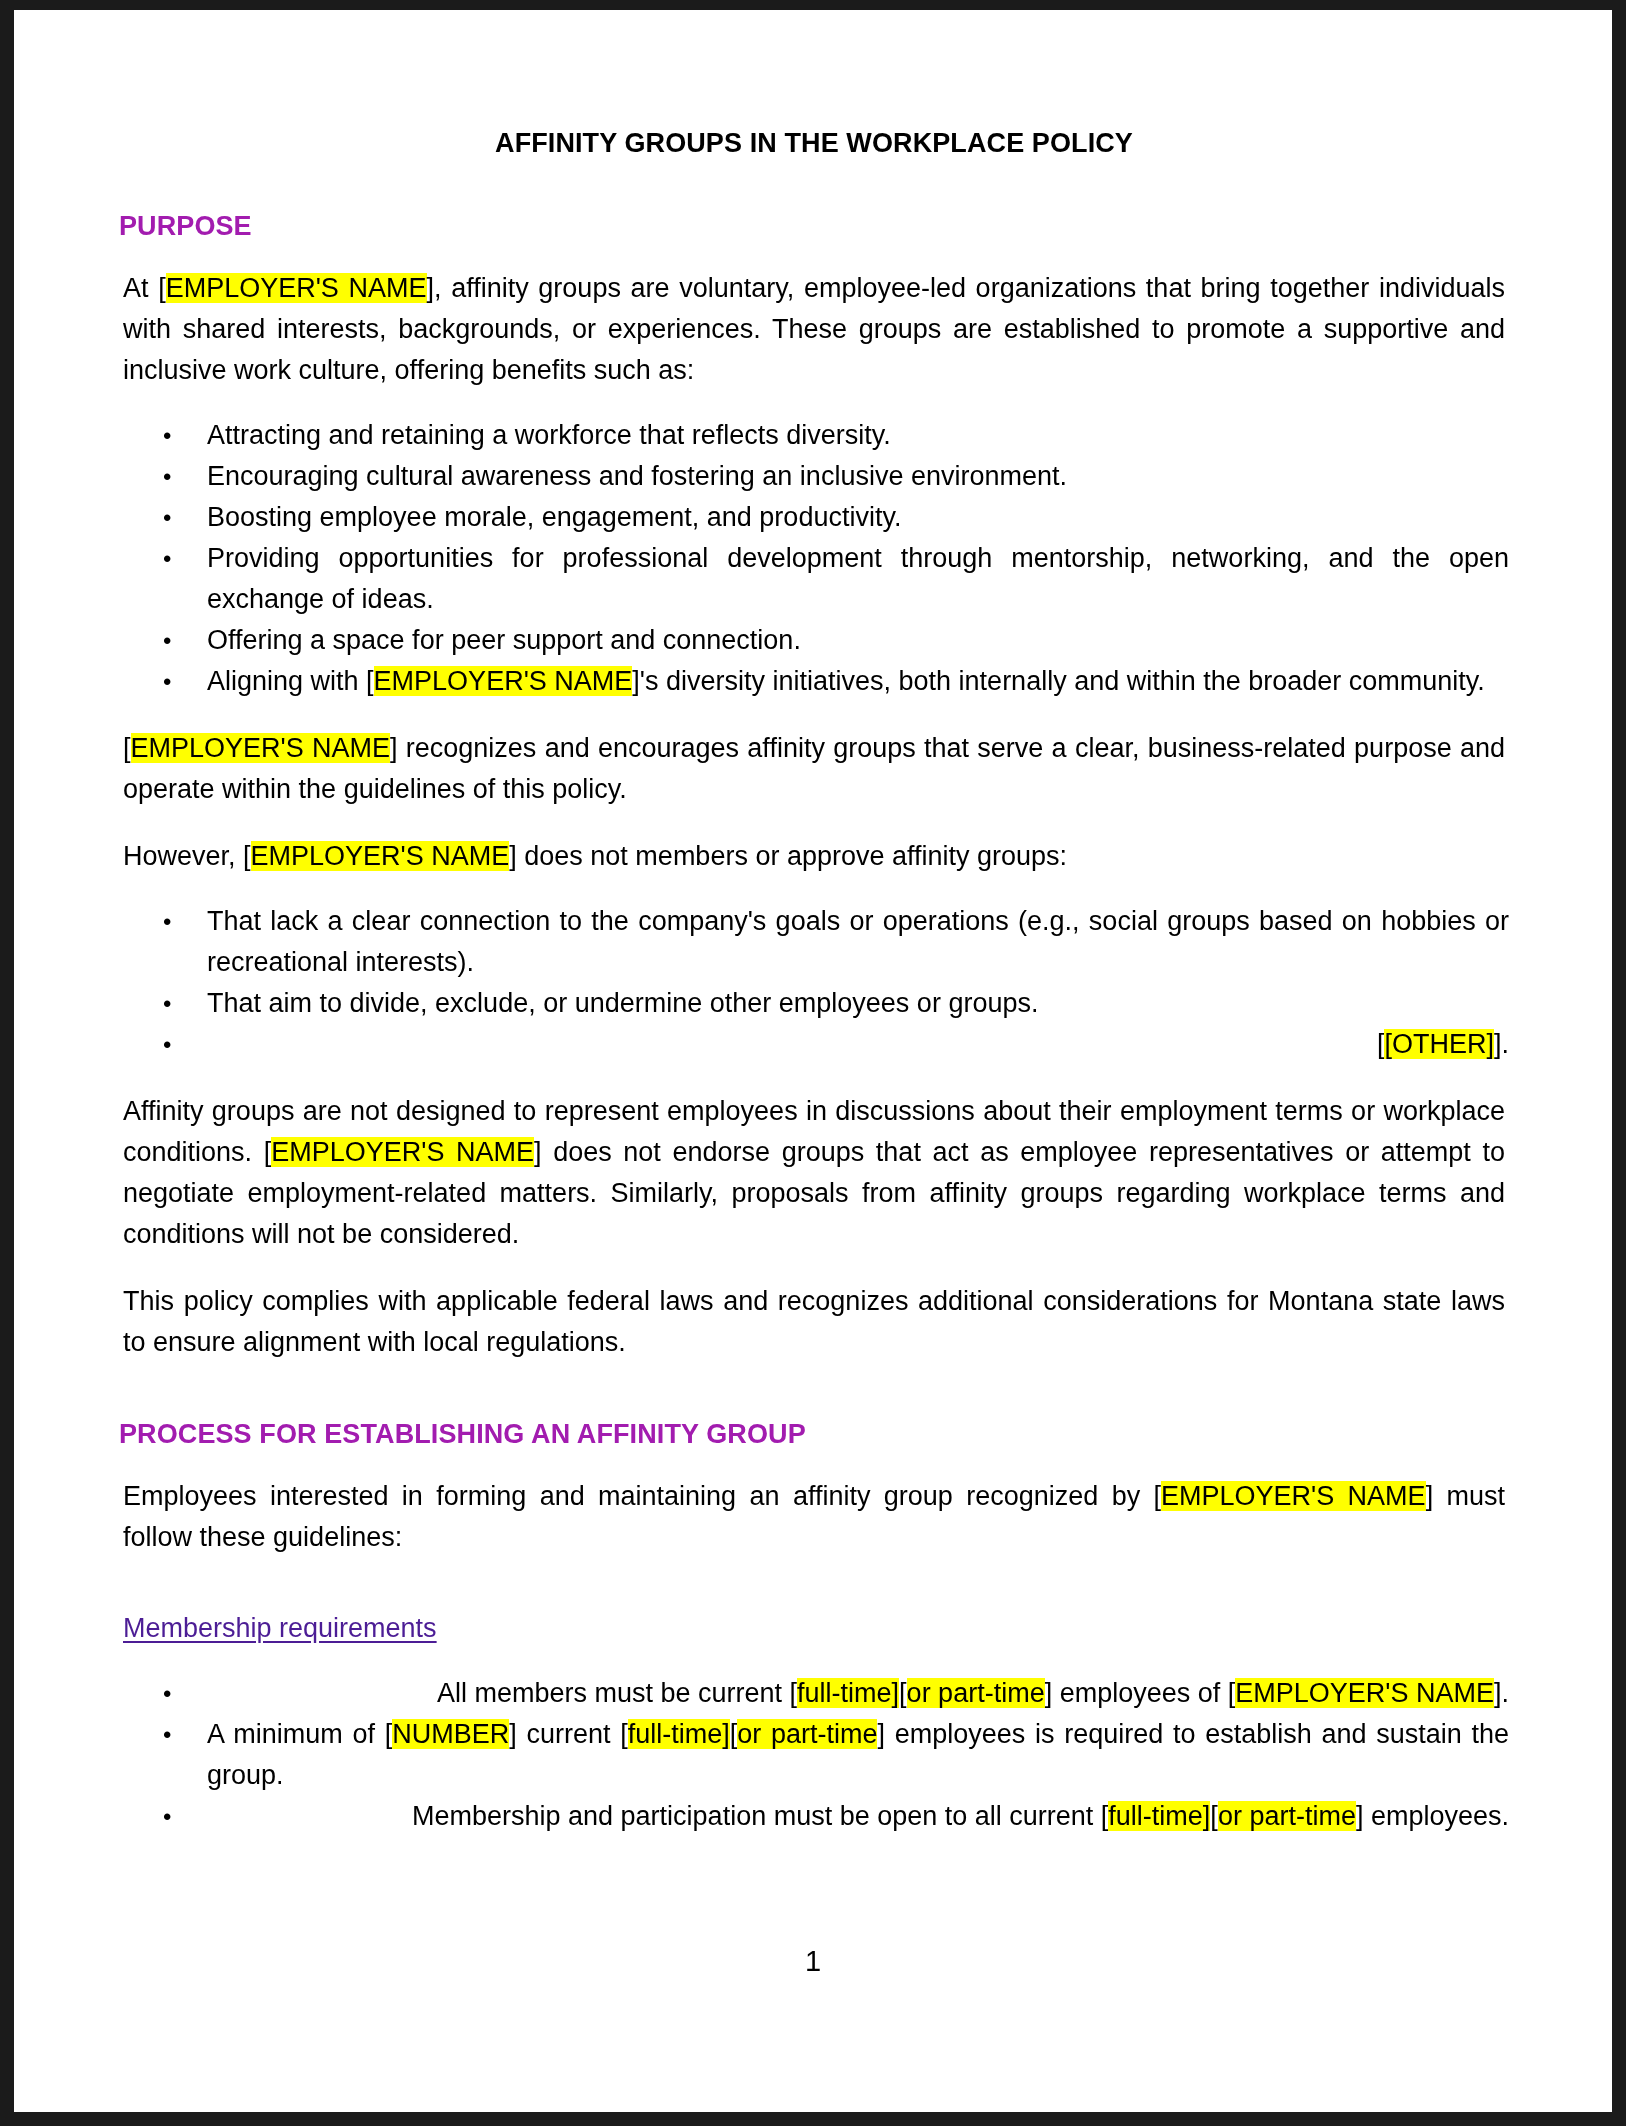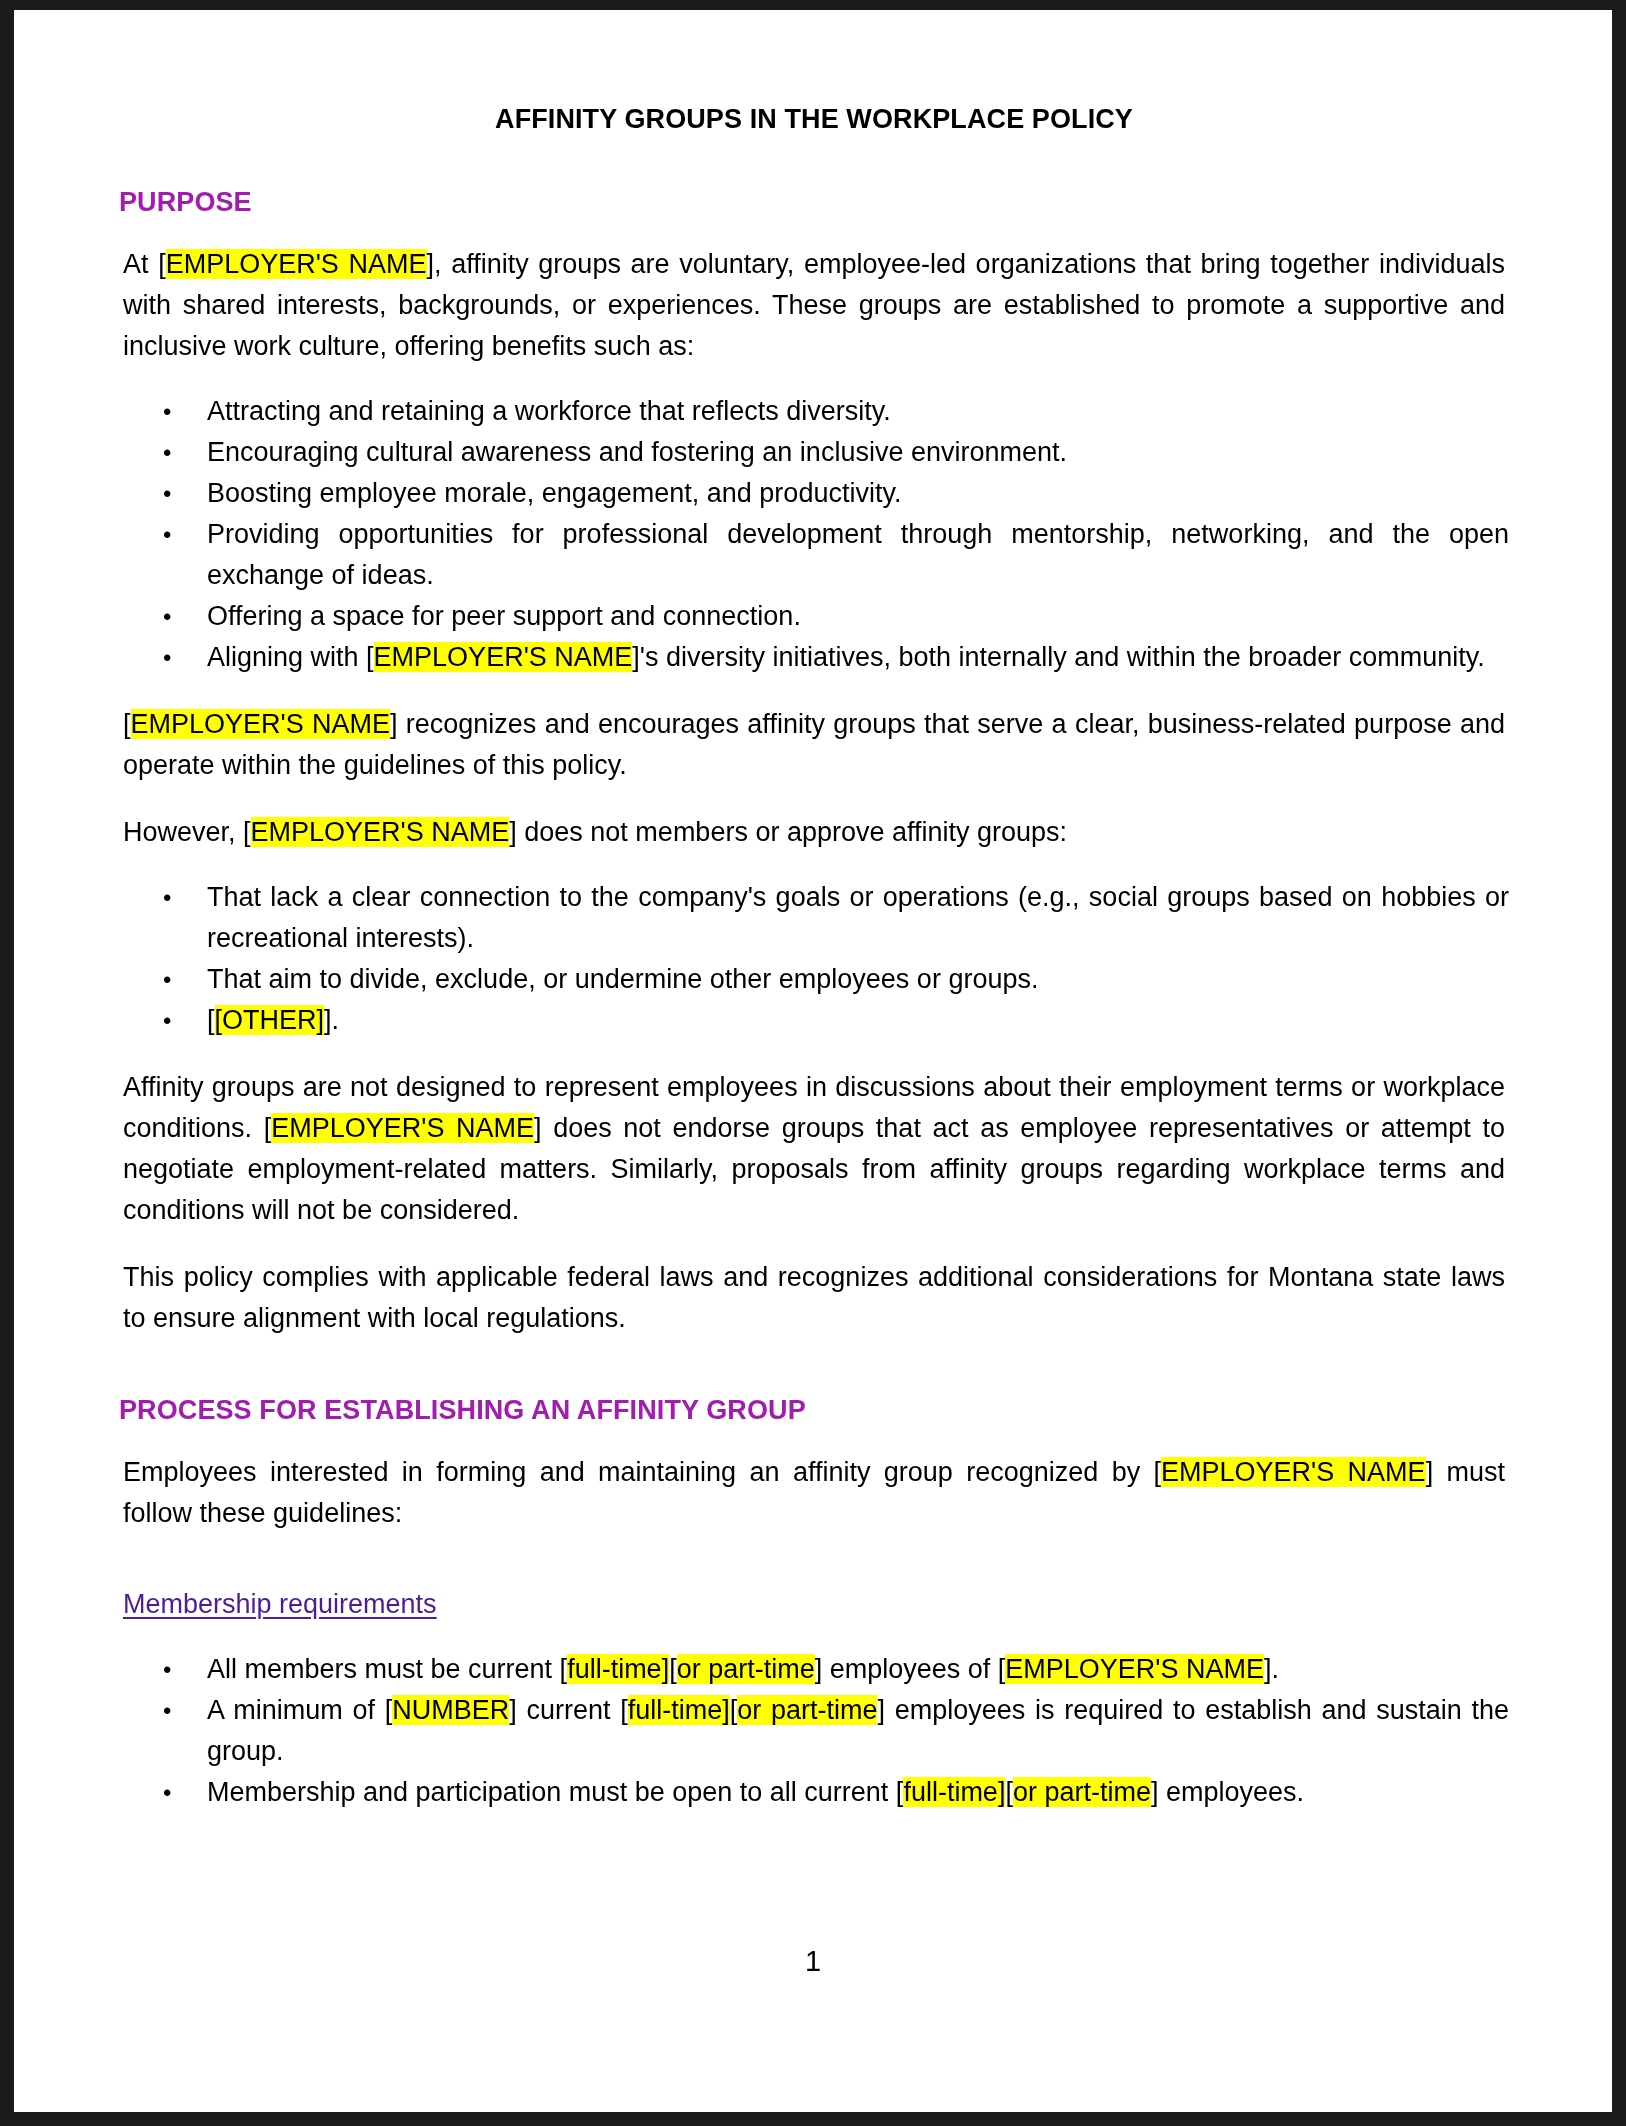"AFFINITY GROUPS IN THE WORKPLACE" .doc-title { padding-top: 94px -> 118px }
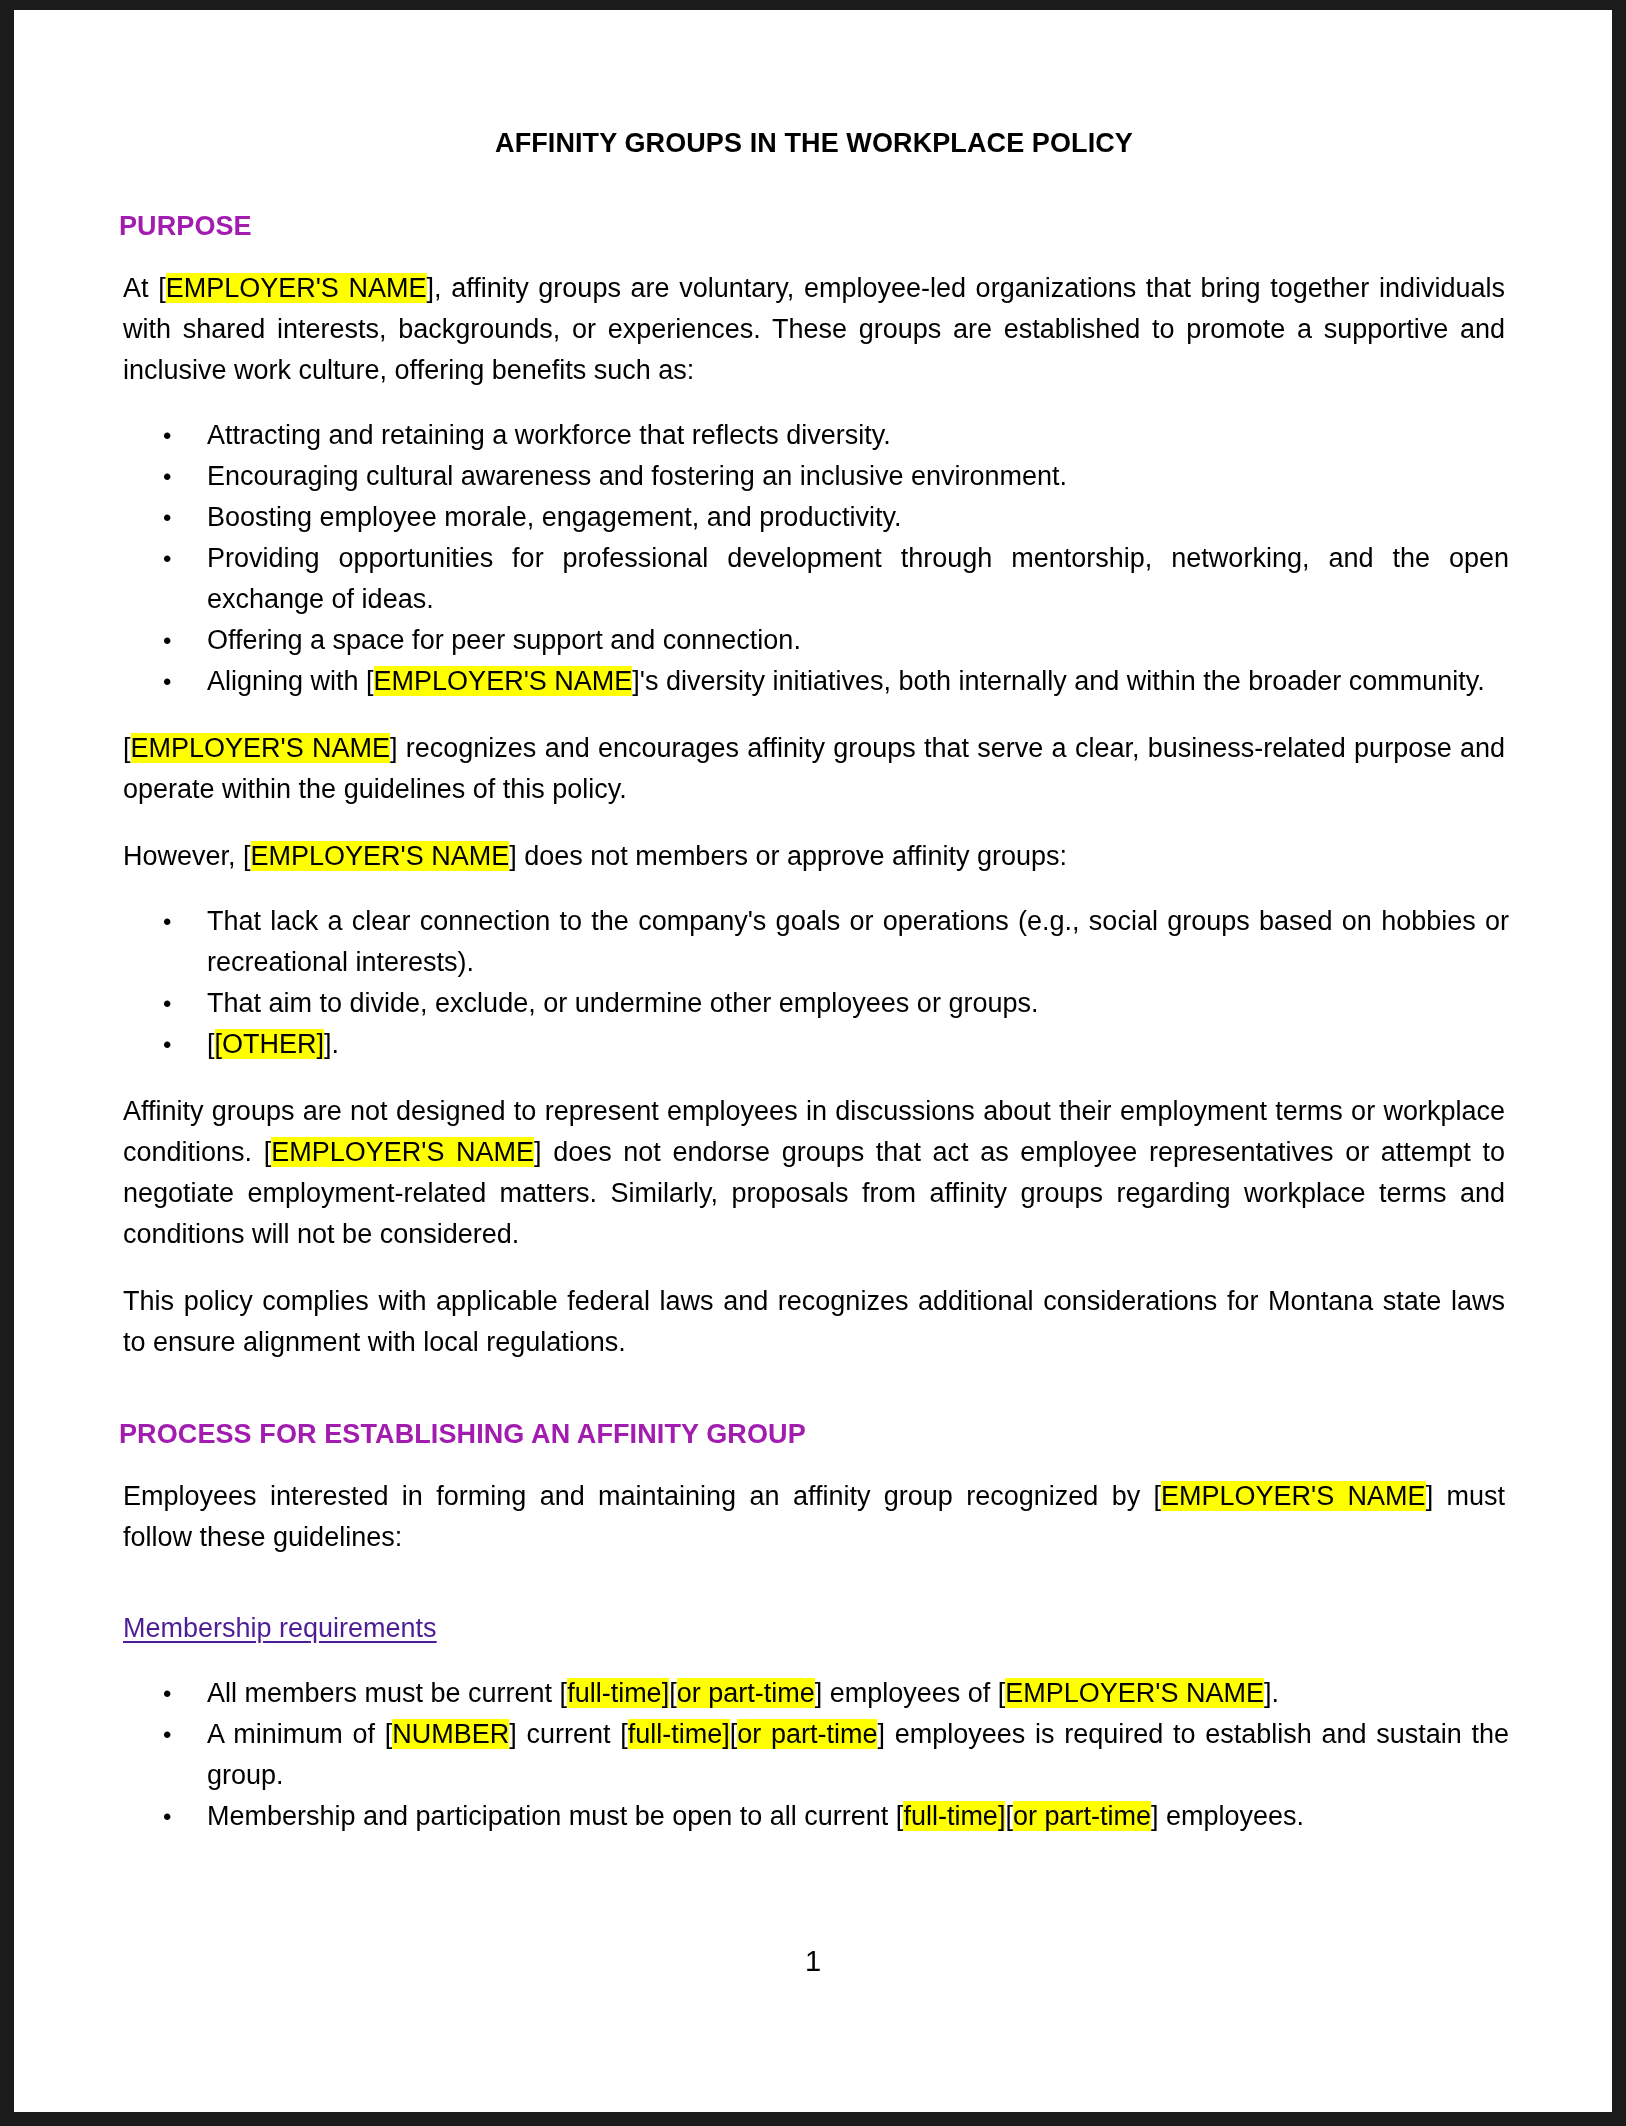"[[OTHER]]." ul.bullets li.no-justify { text-align: left -> right }
